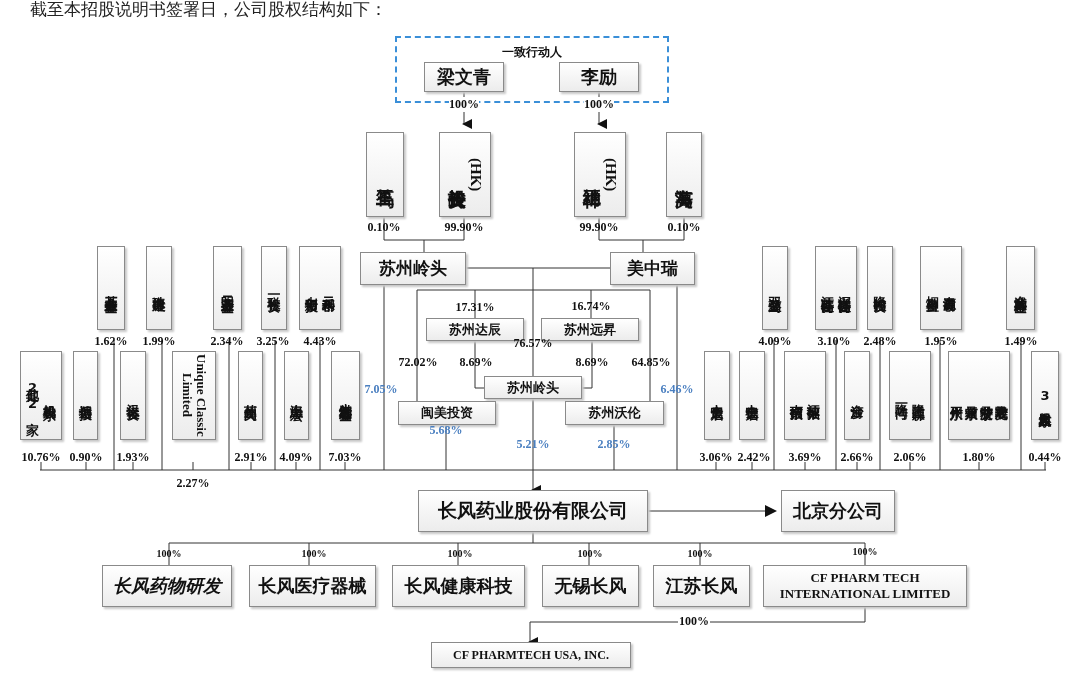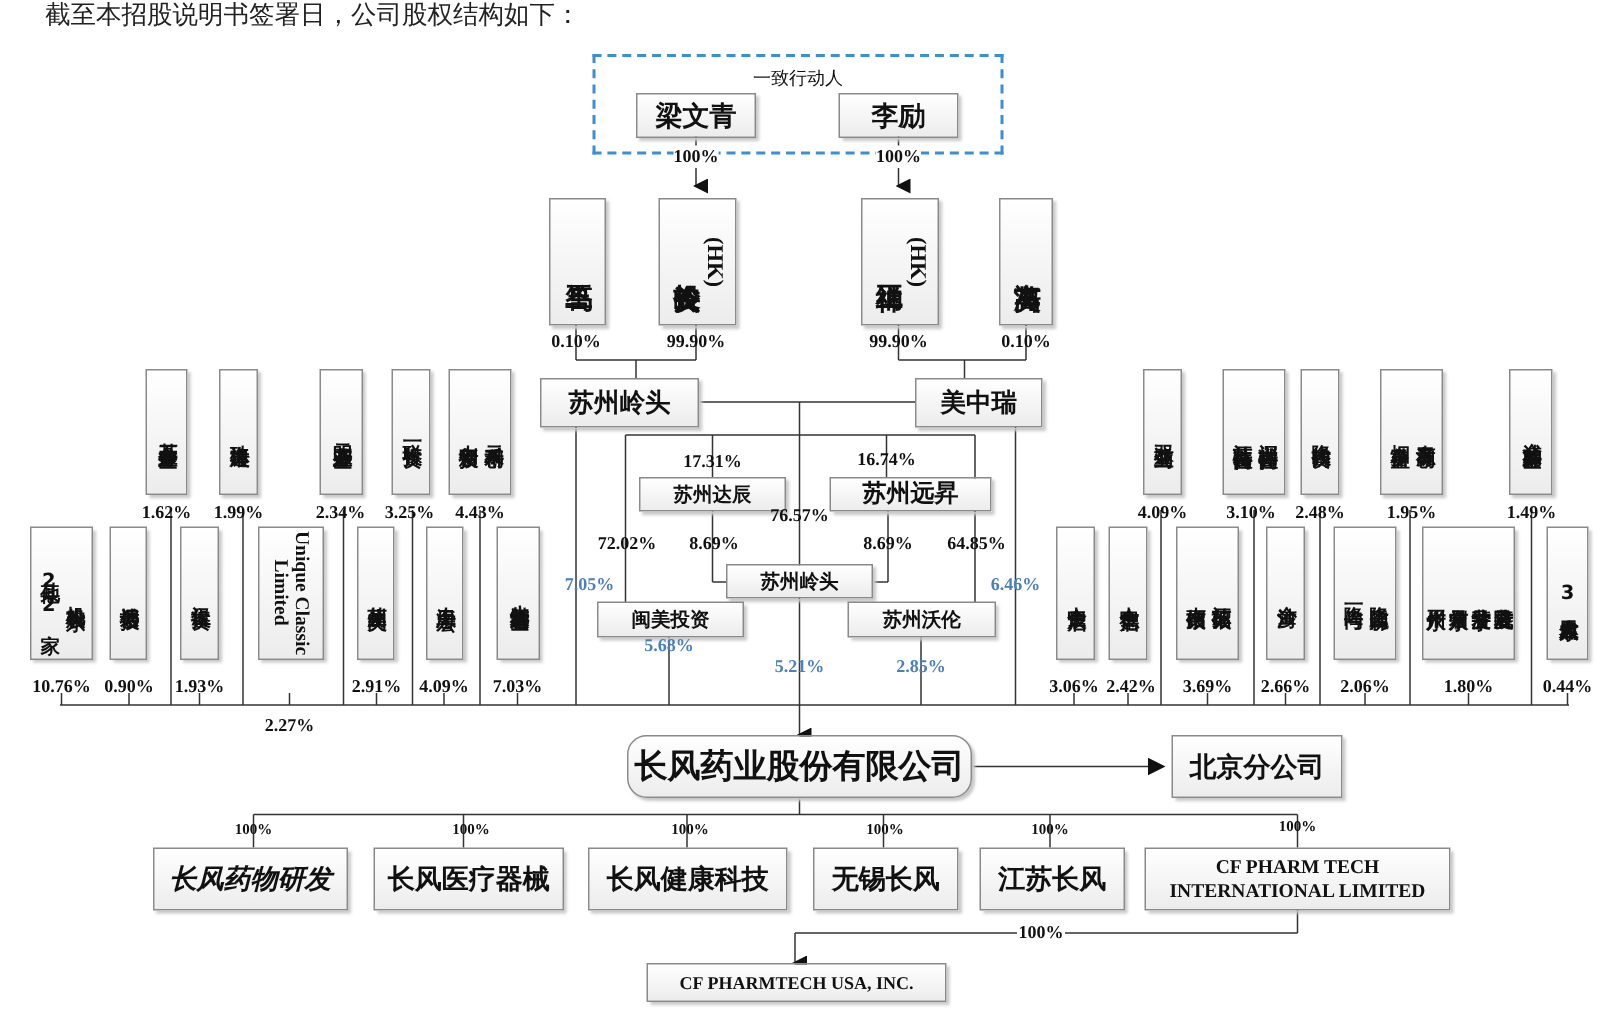"一致行动人" .grp { font-weight: normal -> bold }
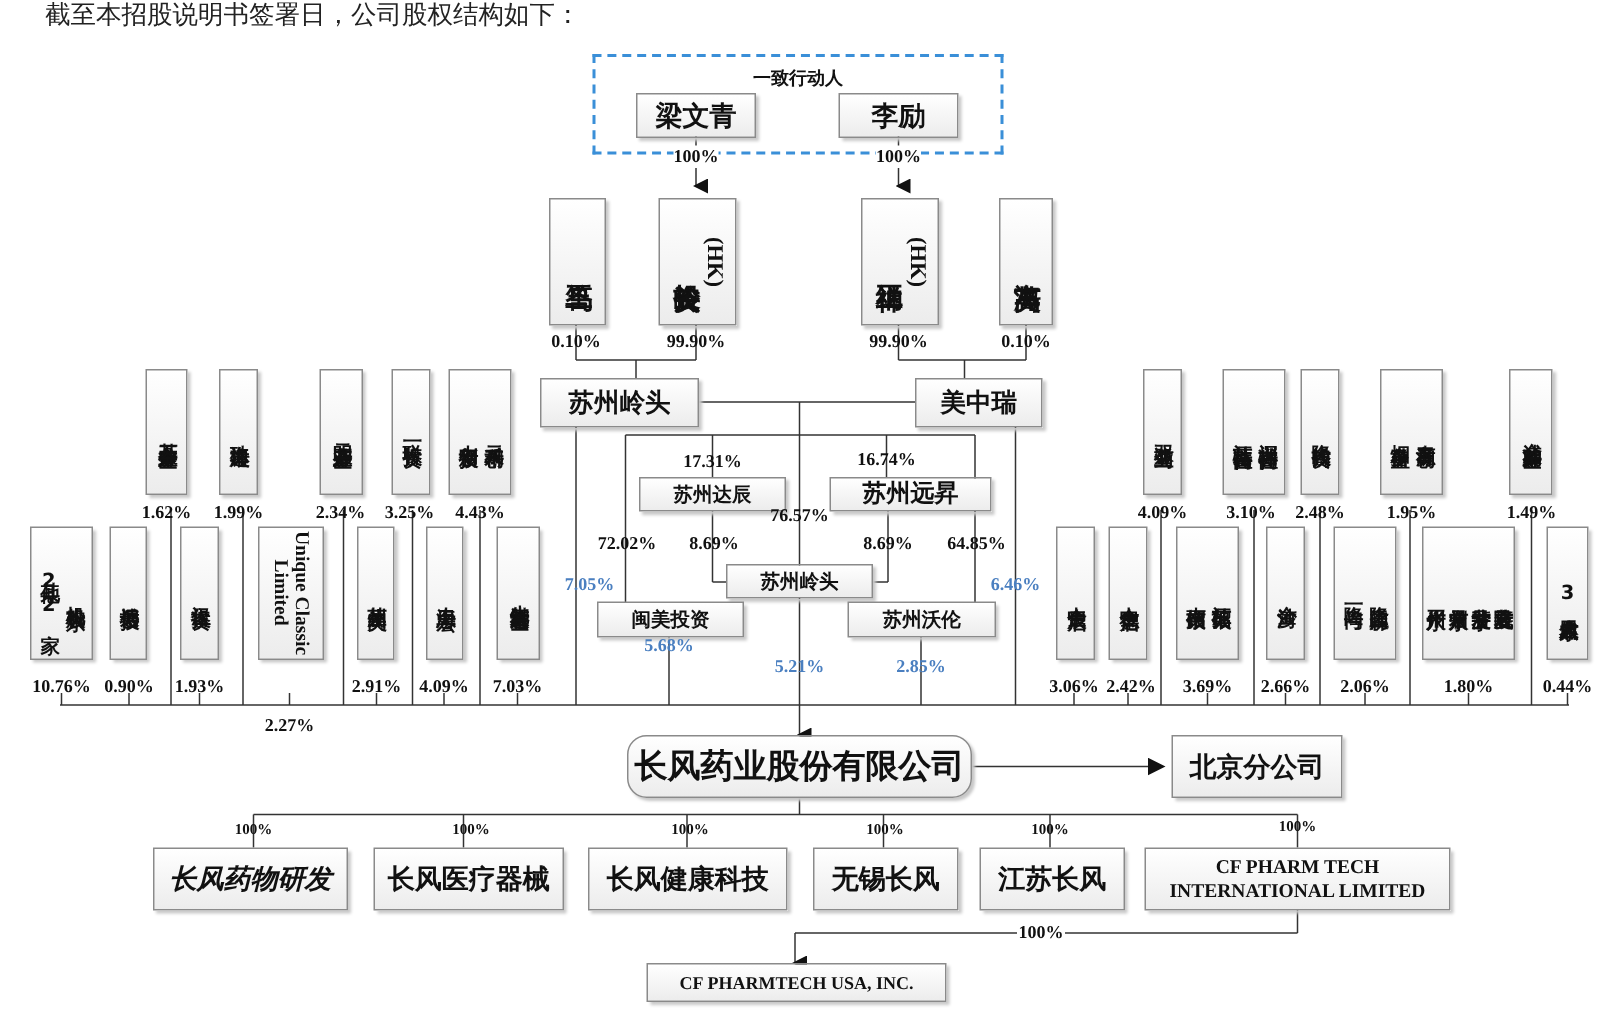"苏州远昇" div.box { font-size: 16px -> 13px; left: 553px -> 541px; width: 108px -> 98px }
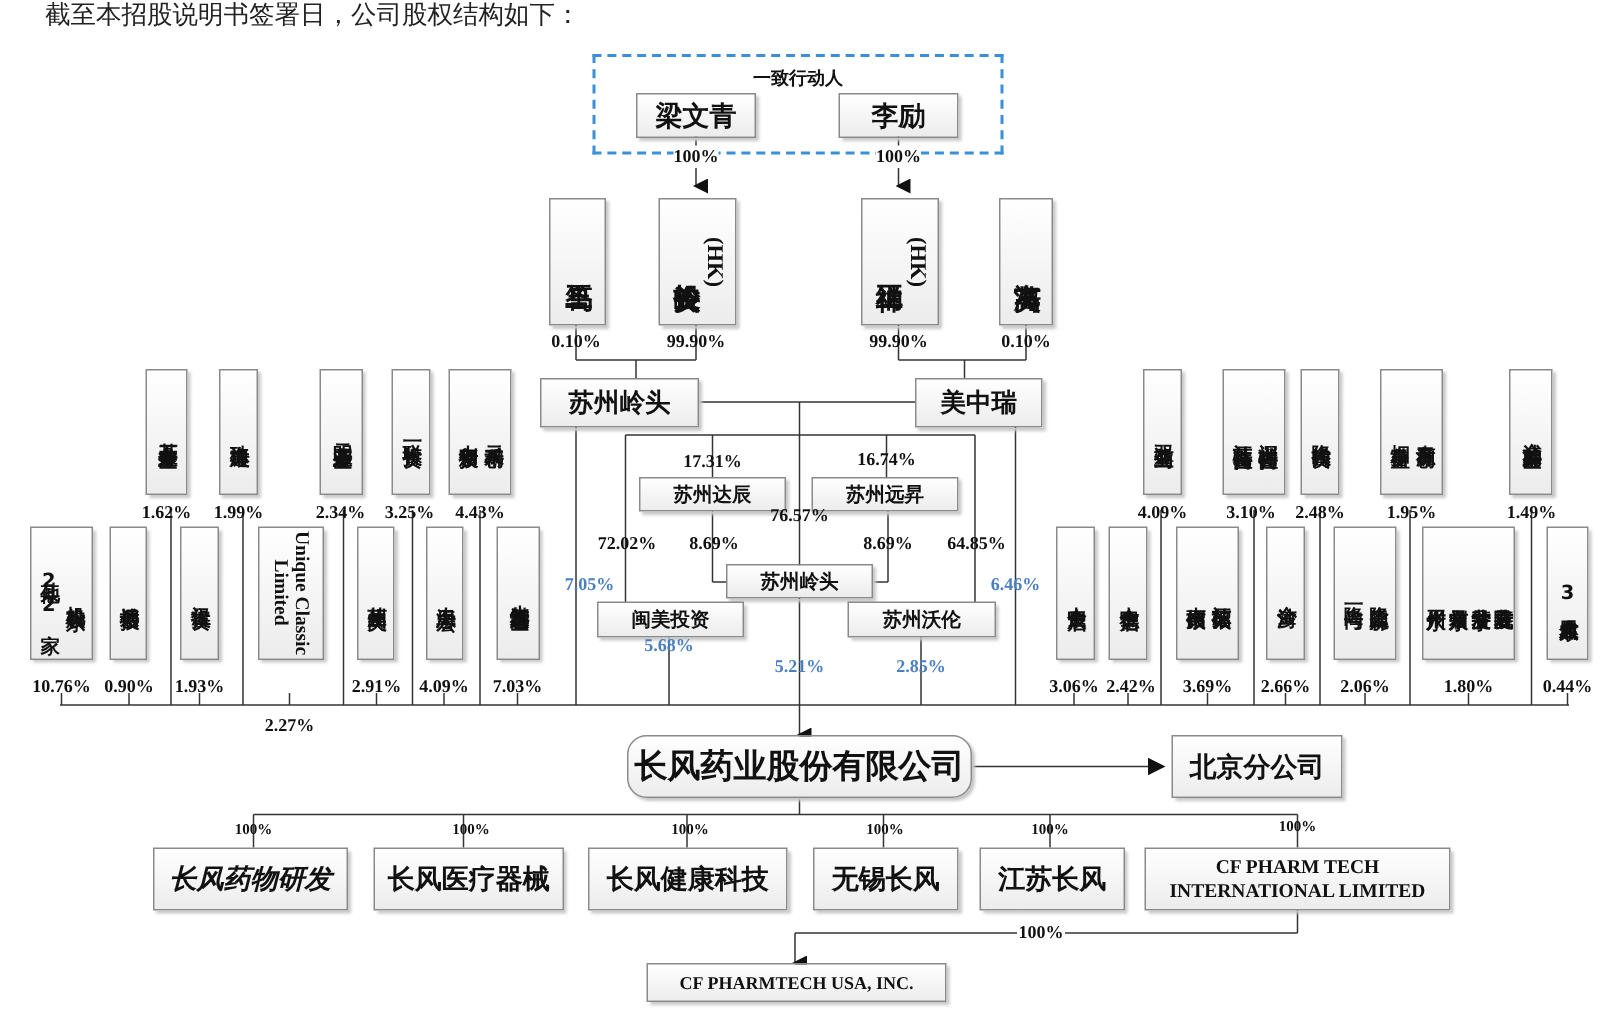"7.05%" div.pct { left: 393px -> 381px }
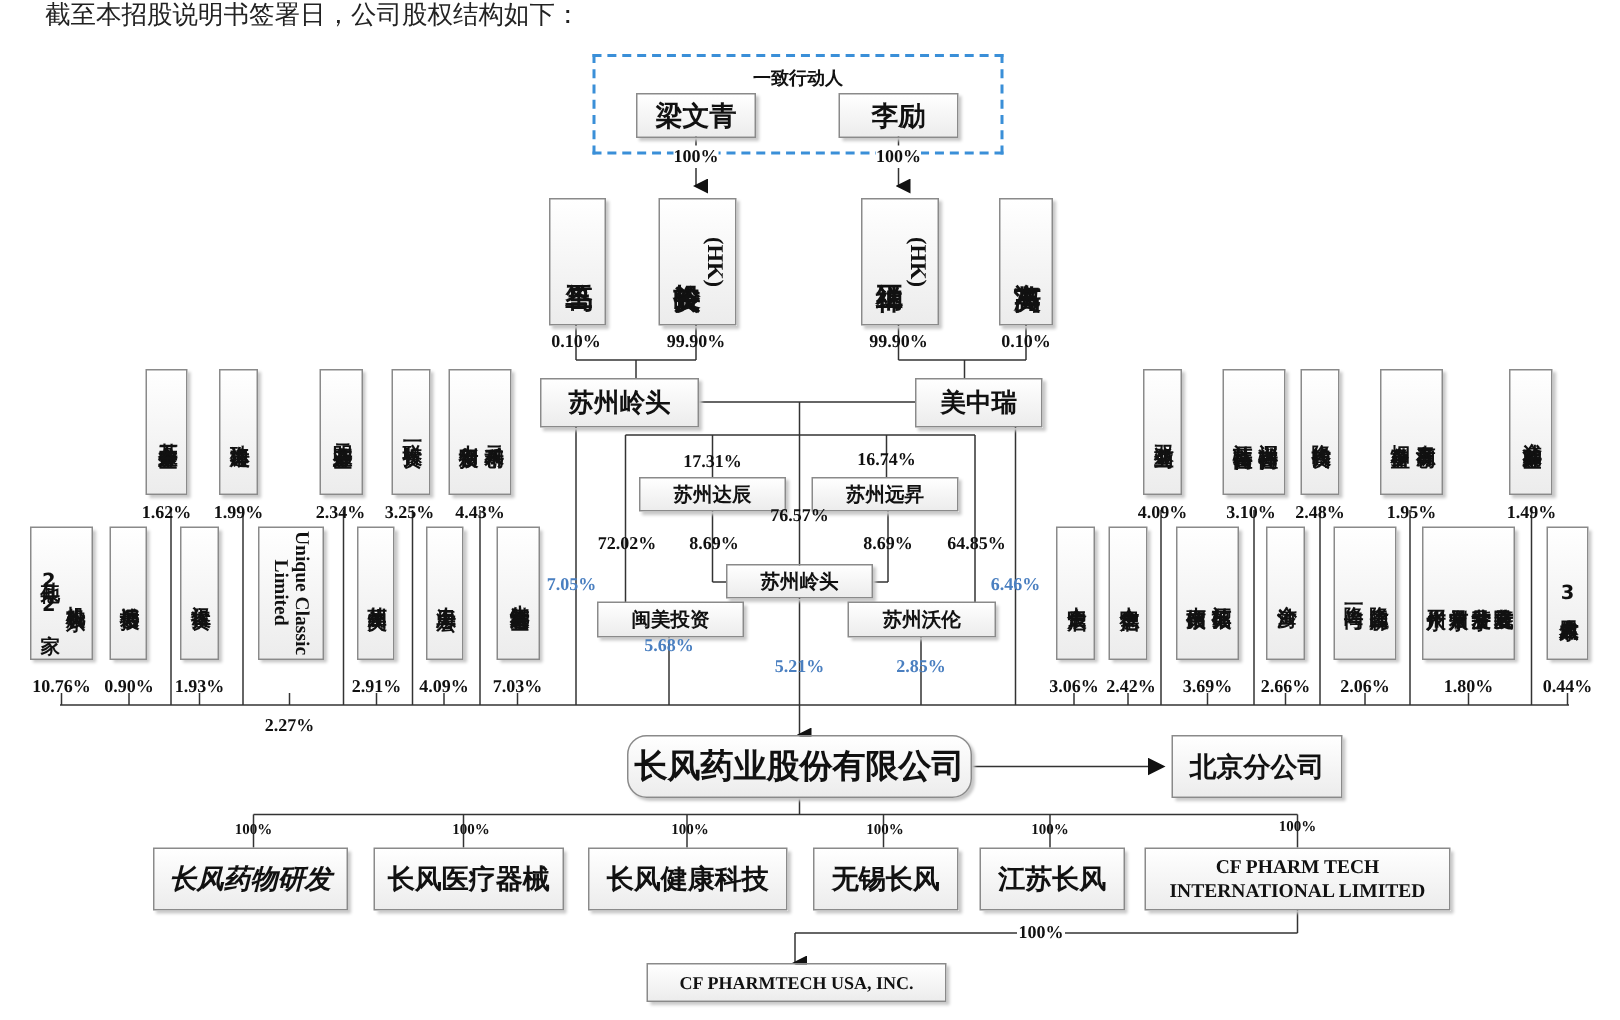"长风药业股份有限公司" div.box { border-radius: 13px -> none; font-size: 22px -> 19px }
